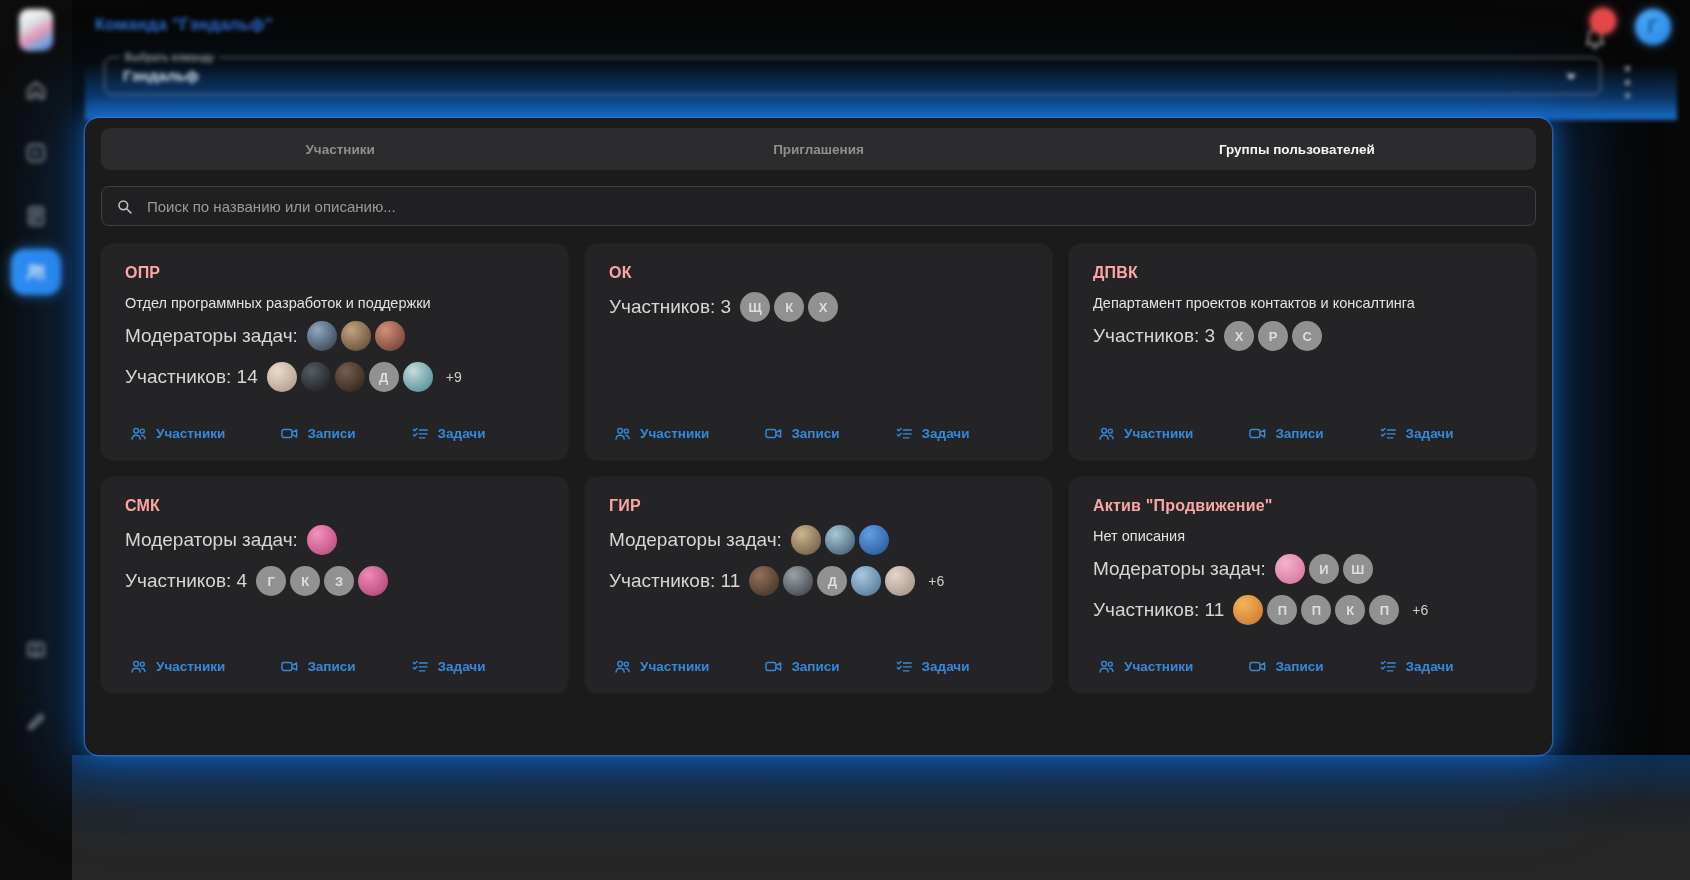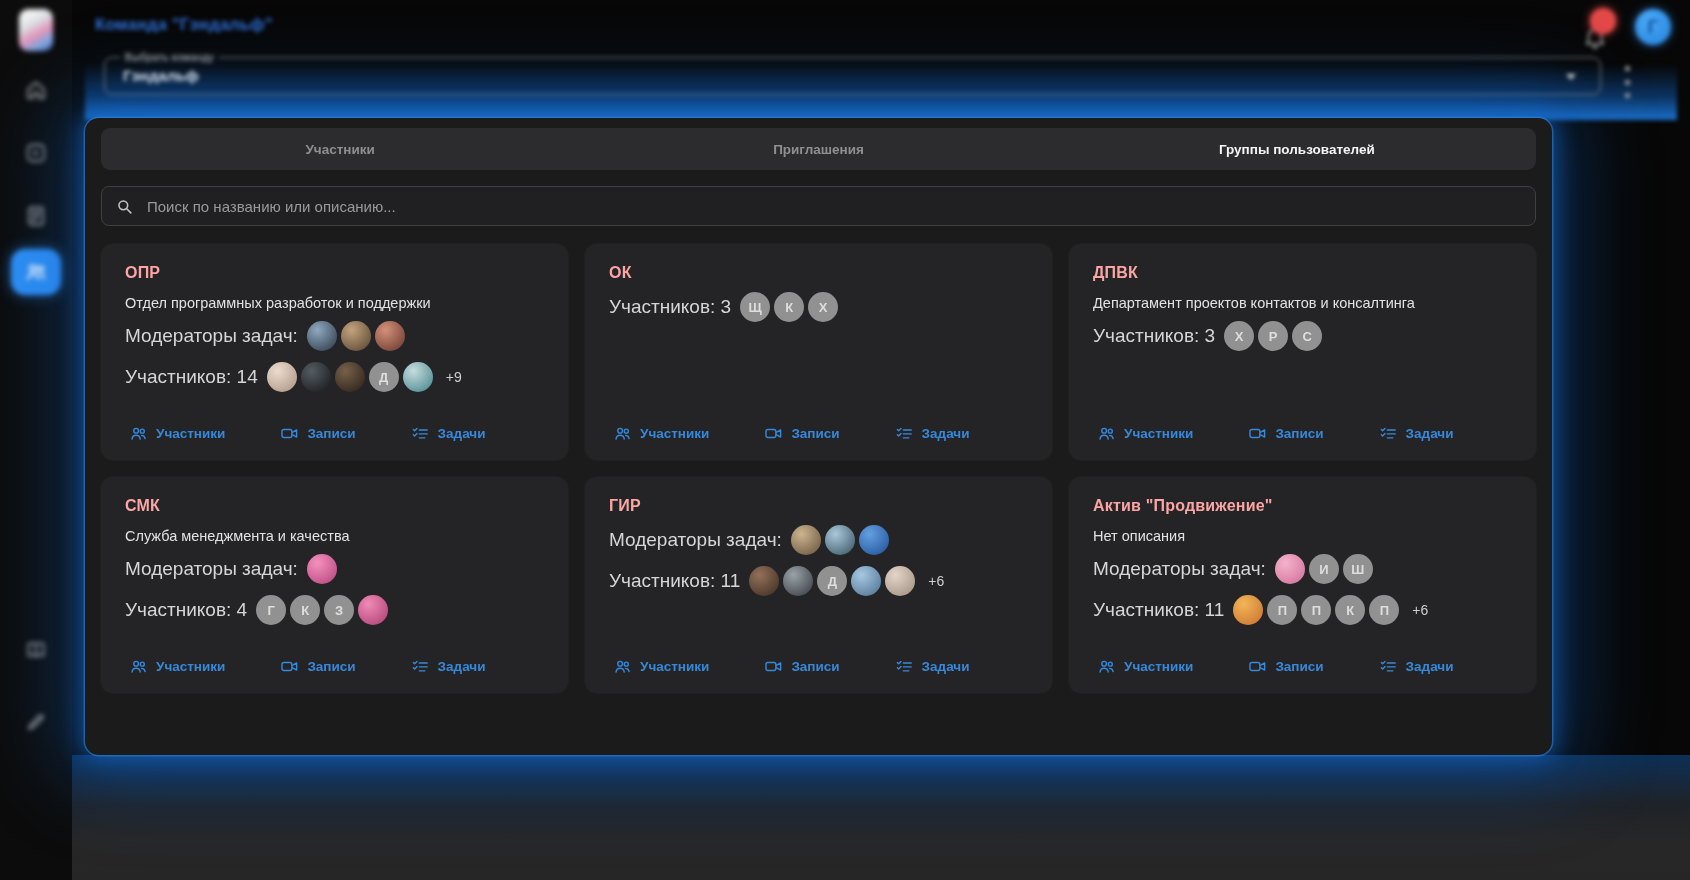"Служба менеджмента и качества" div.card-desc { html: <div>Служба менеджмента и качества</div> -> none }
